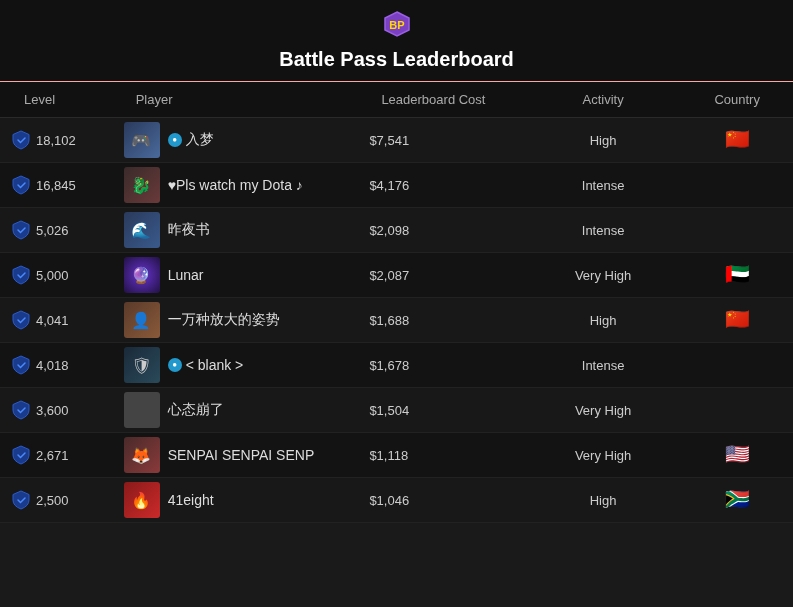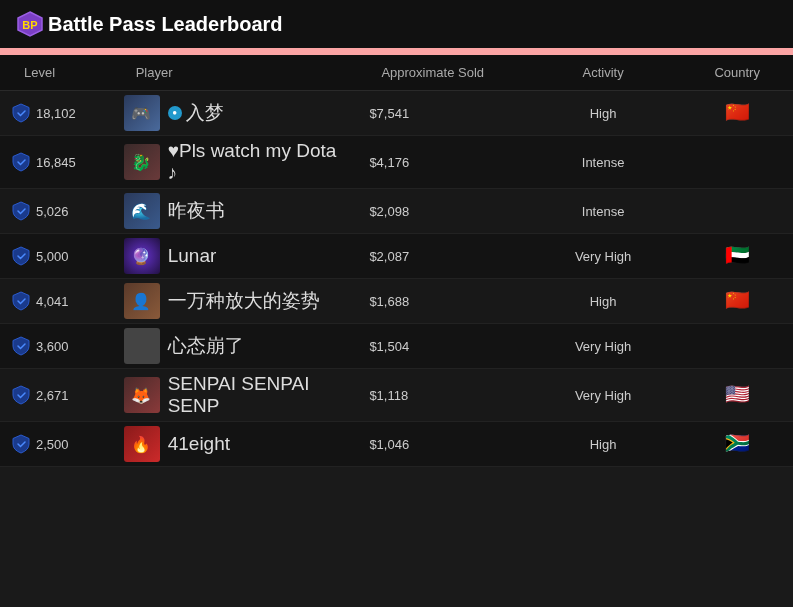"BP" .header { border-bottom: 7px solid #fca5a5 -> 1px solid #fca5a5; flex-direction: none -> column; gap: 4px -> 10px }
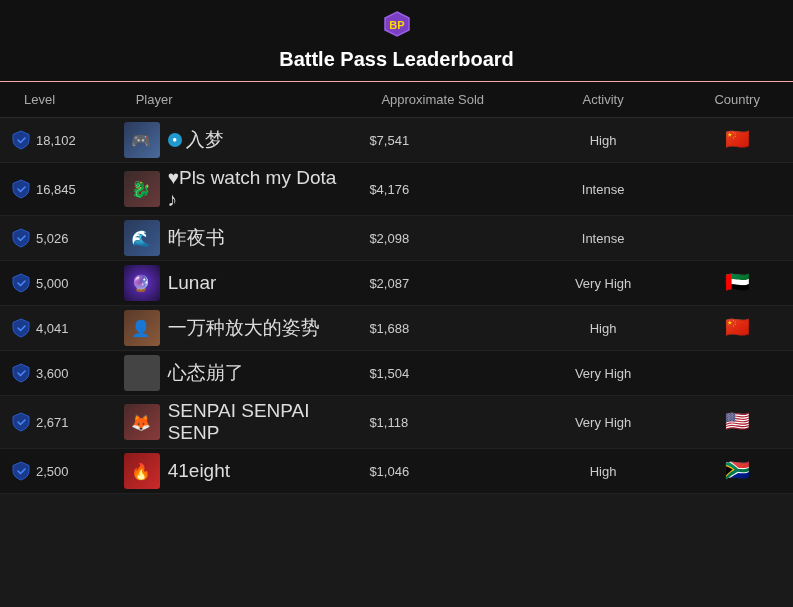"Approximate Sold" th { text: Approximate Sold -> Leaderboard Cost }
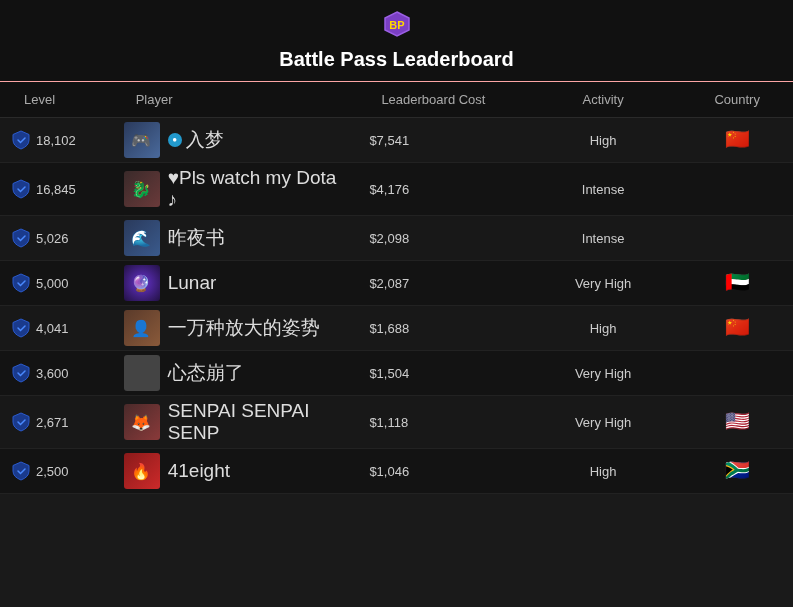"入梦" .player-name { font-size: 19px -> 14px }
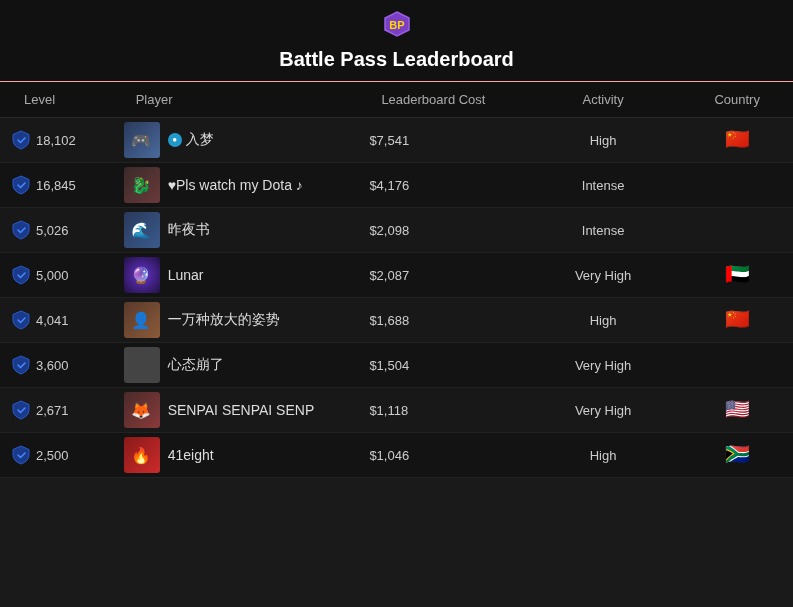"4,018" tr { html: none -> <tr> <td> <div> <svg> <path></path> <path></path> </svg> <span>4,018</span> </div> </td> <td> <div> <div> <div>🛡</div> </div> <div> <span>●</span> <span>&lt; blank &gt;</span> </div> </div> </td> <td>$1,678</td> <td>Intense</td> <td></td> </tr> }
